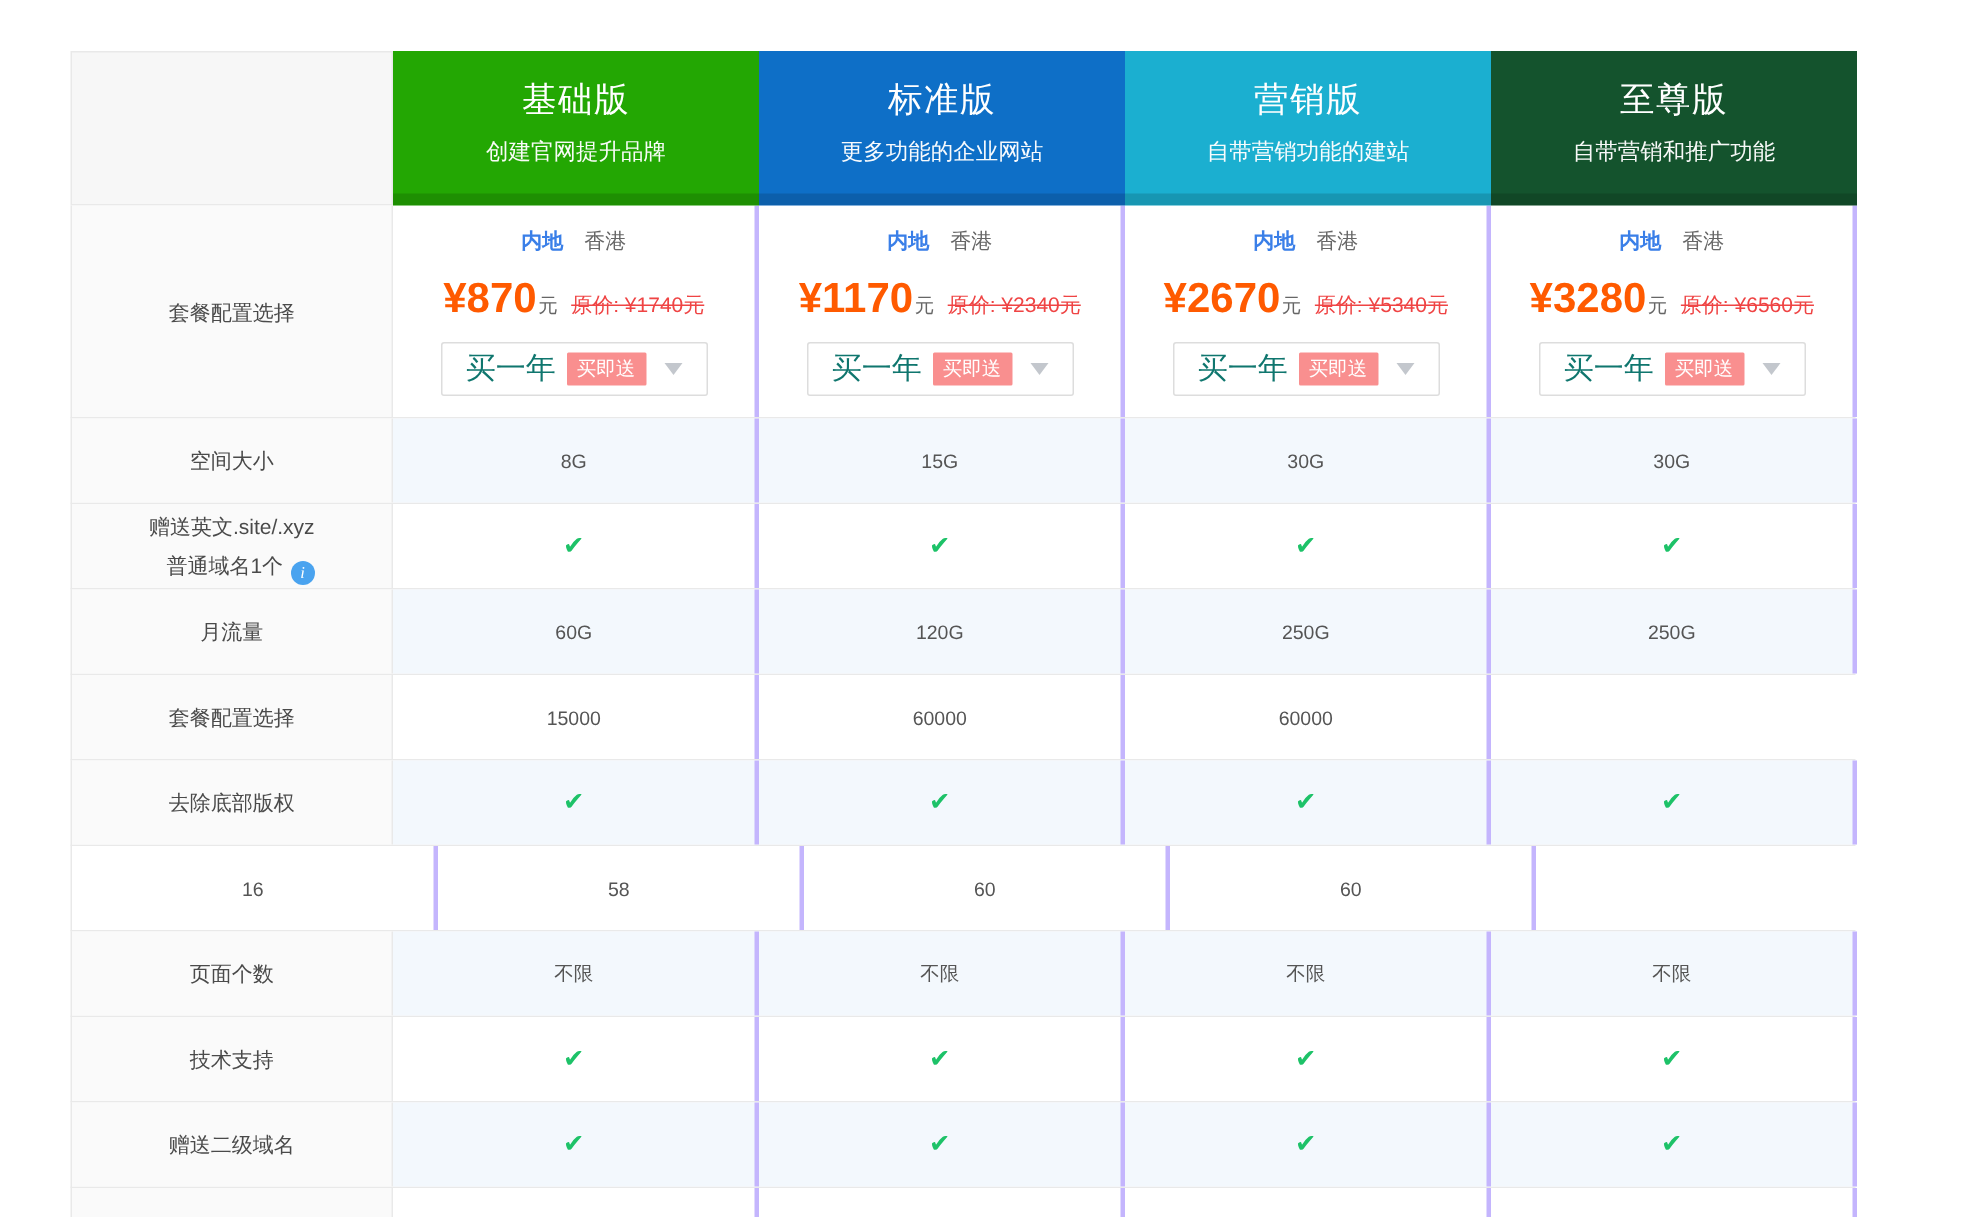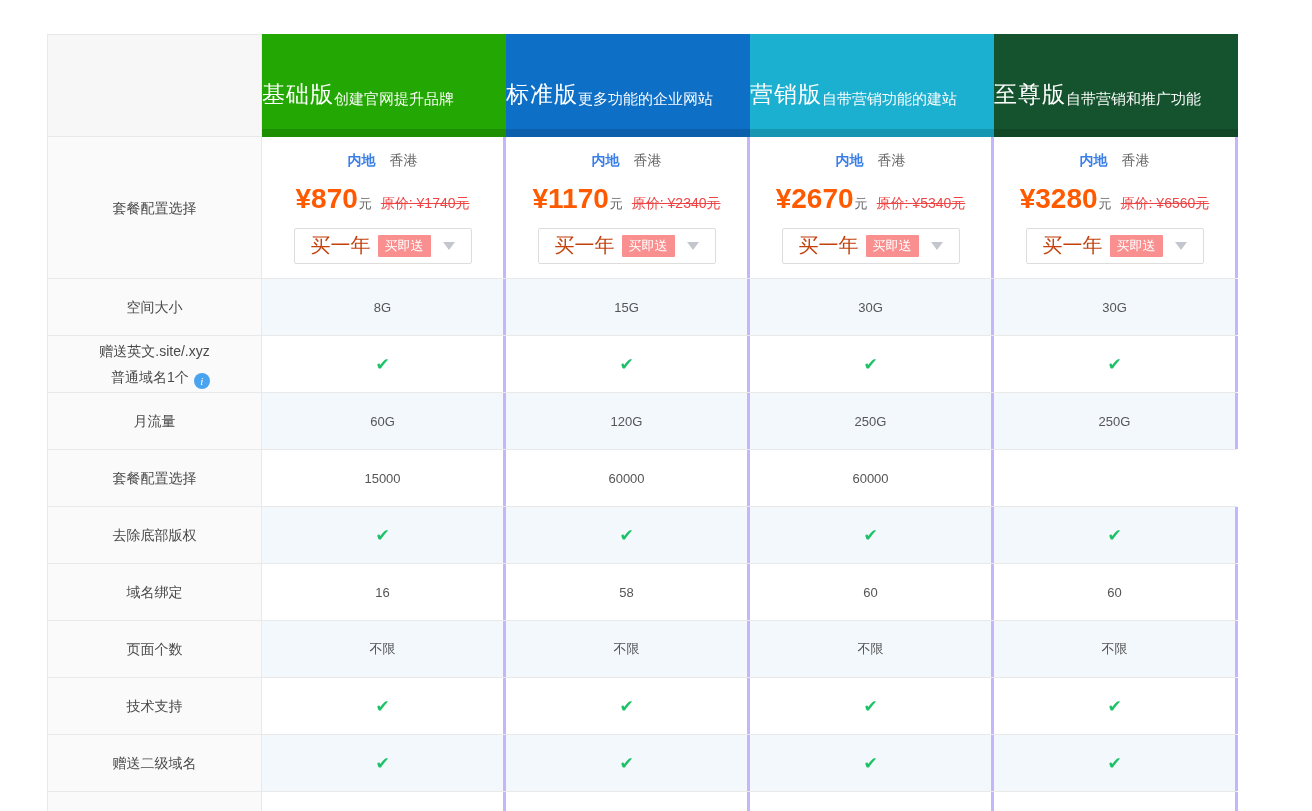"基础版" .plan-header { flex-direction: row -> column }
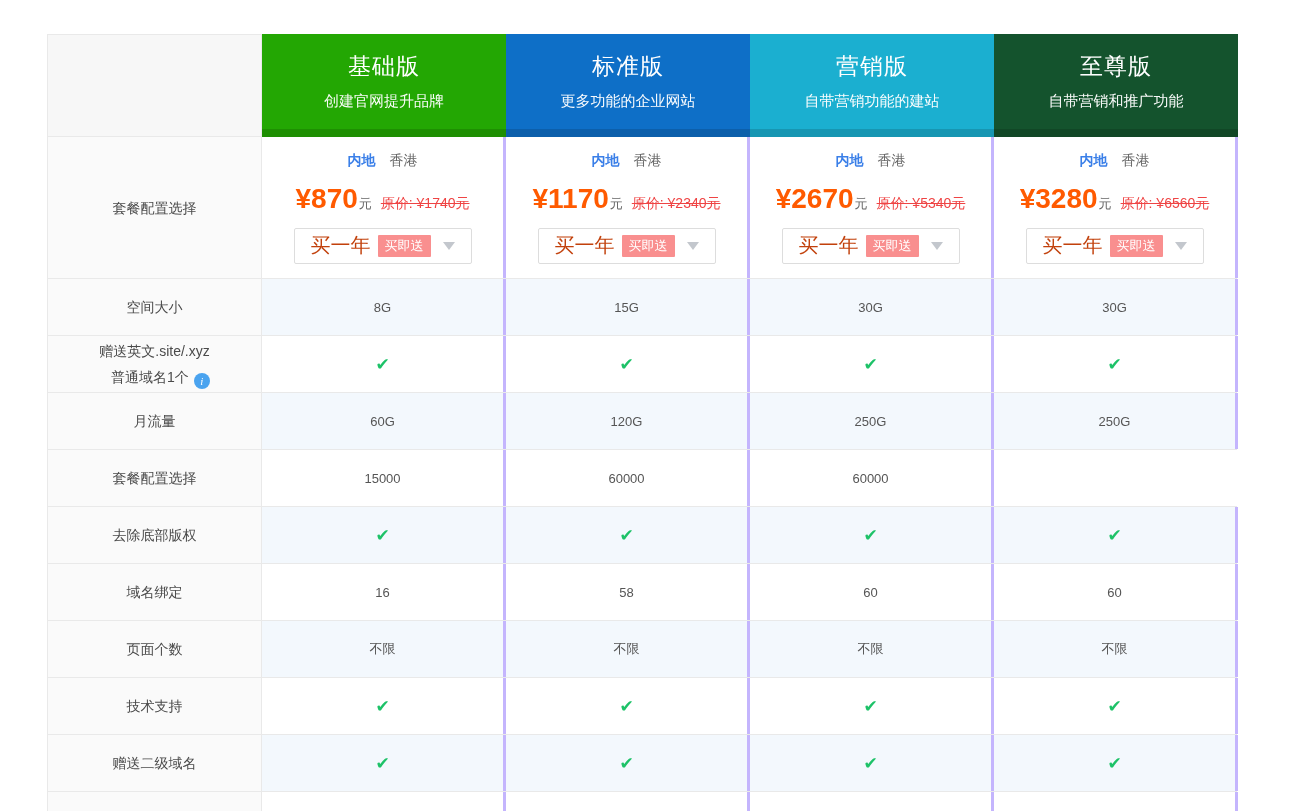"买一年" .term { color: #c2410c -> #0f766e }
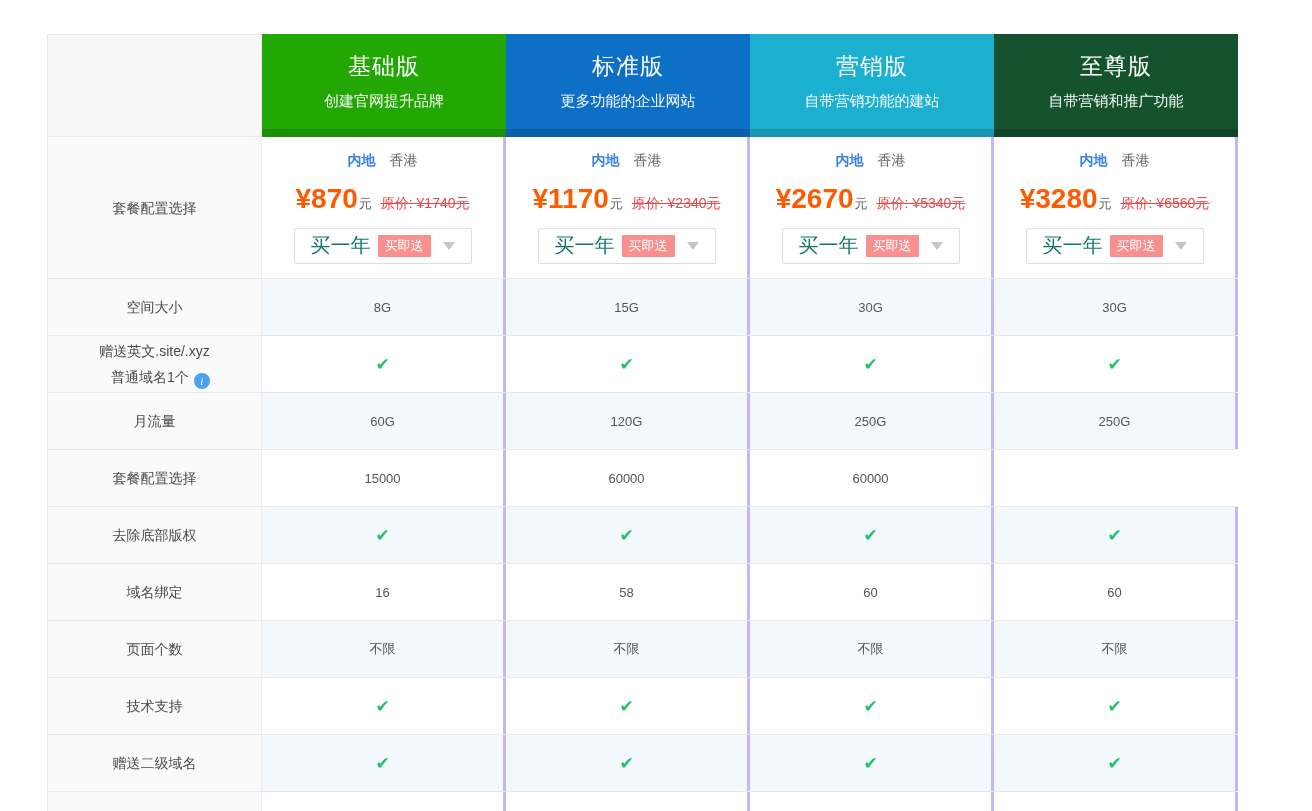"域名绑定" div.label-col { html: <div>域名绑定</div> -> none }
